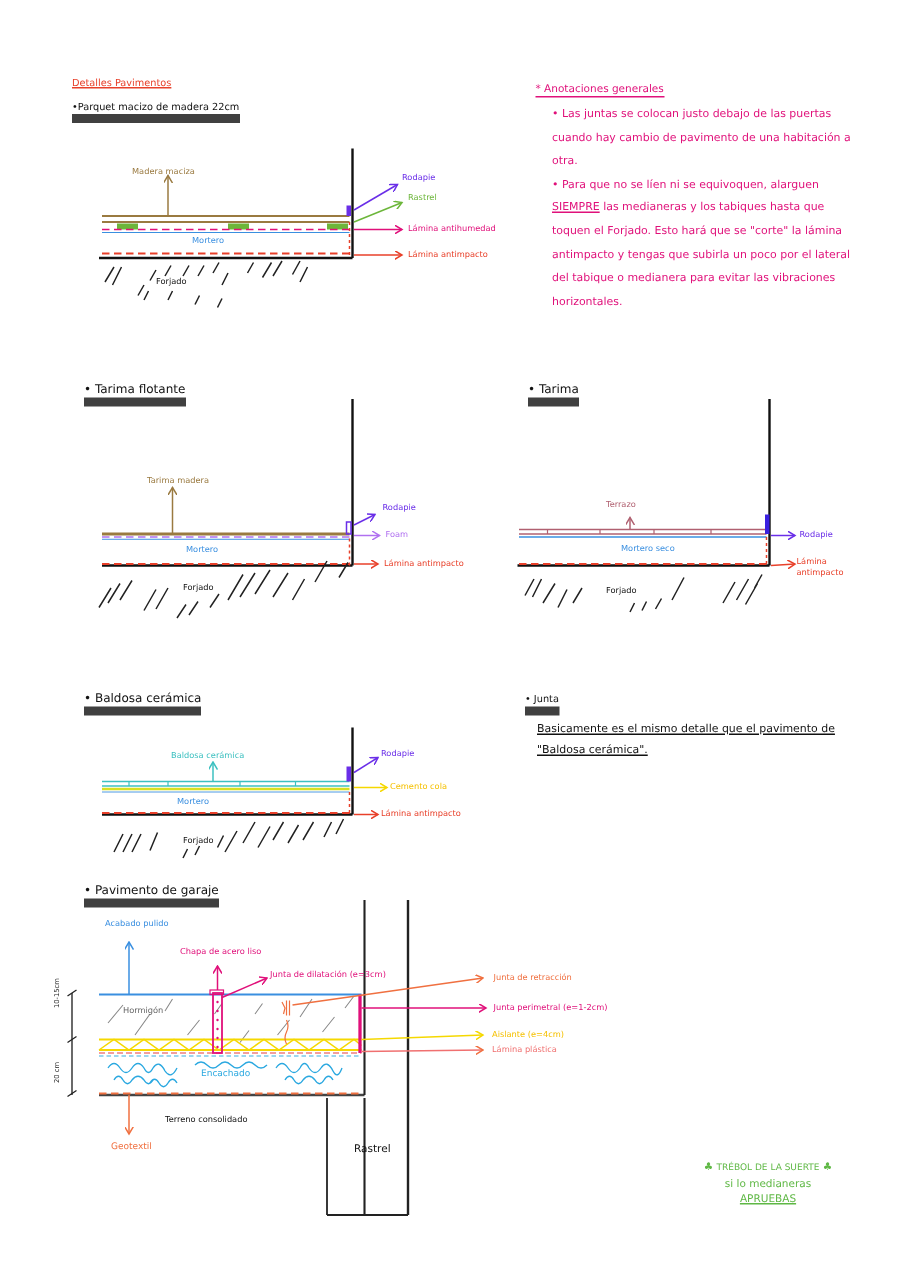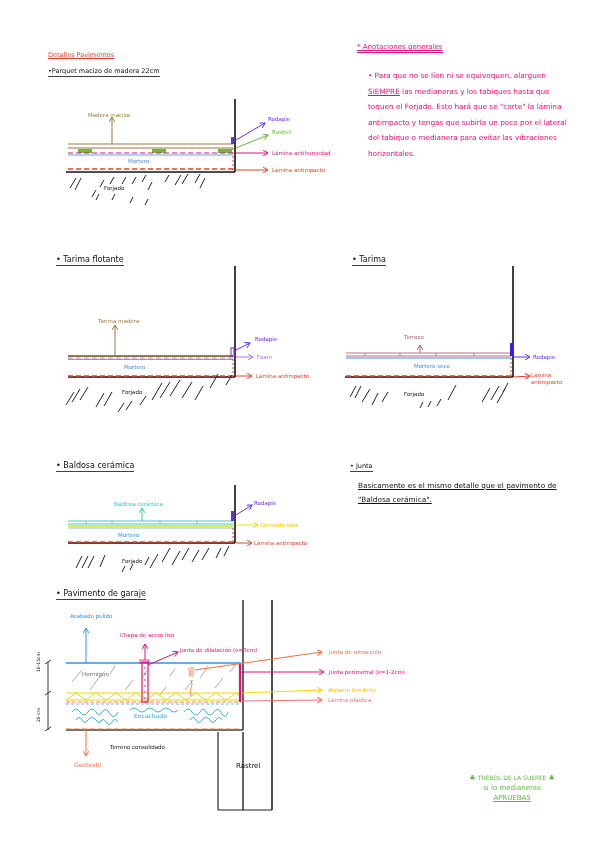"* Anotaciones generales" div.abs { text-decoration: underline -> none; top: 44px -> 56px }
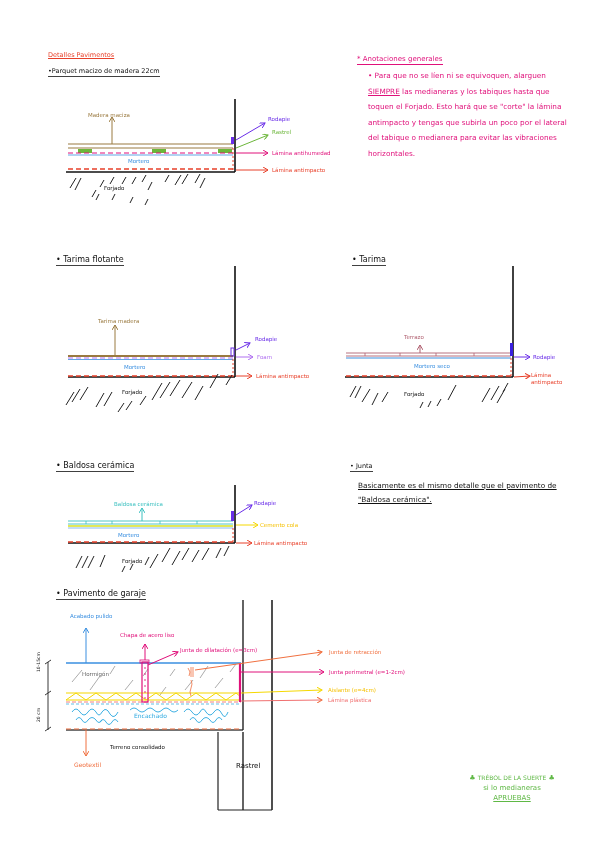"•Parquet macizo de madera 22cm" .sec { border-bottom: 1px solid #404040 -> 6px solid #404040 }
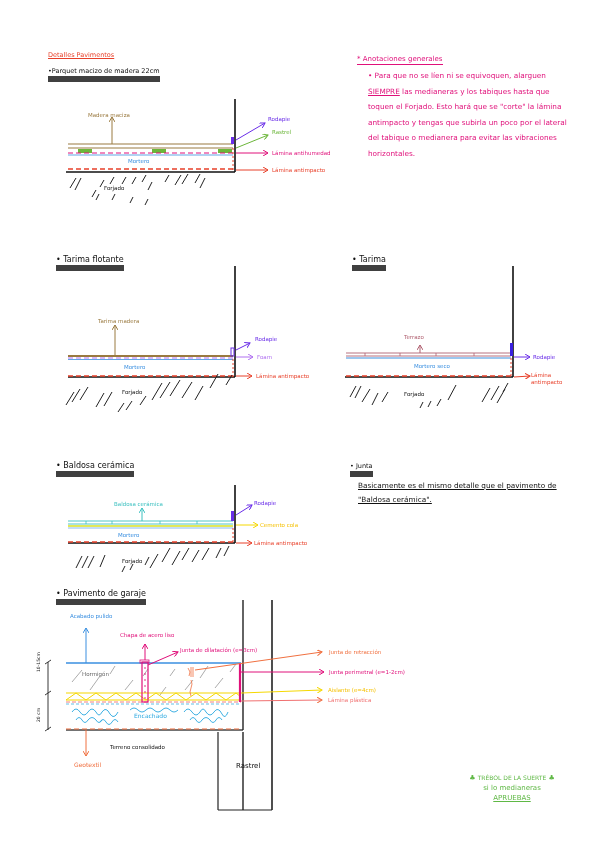"• Las juntas se colocan" div { html: none -> <div>• Las juntas se colocan justo debajo de las puertas cuando hay cambio de pavimento de una habitación a otra.</div> }
